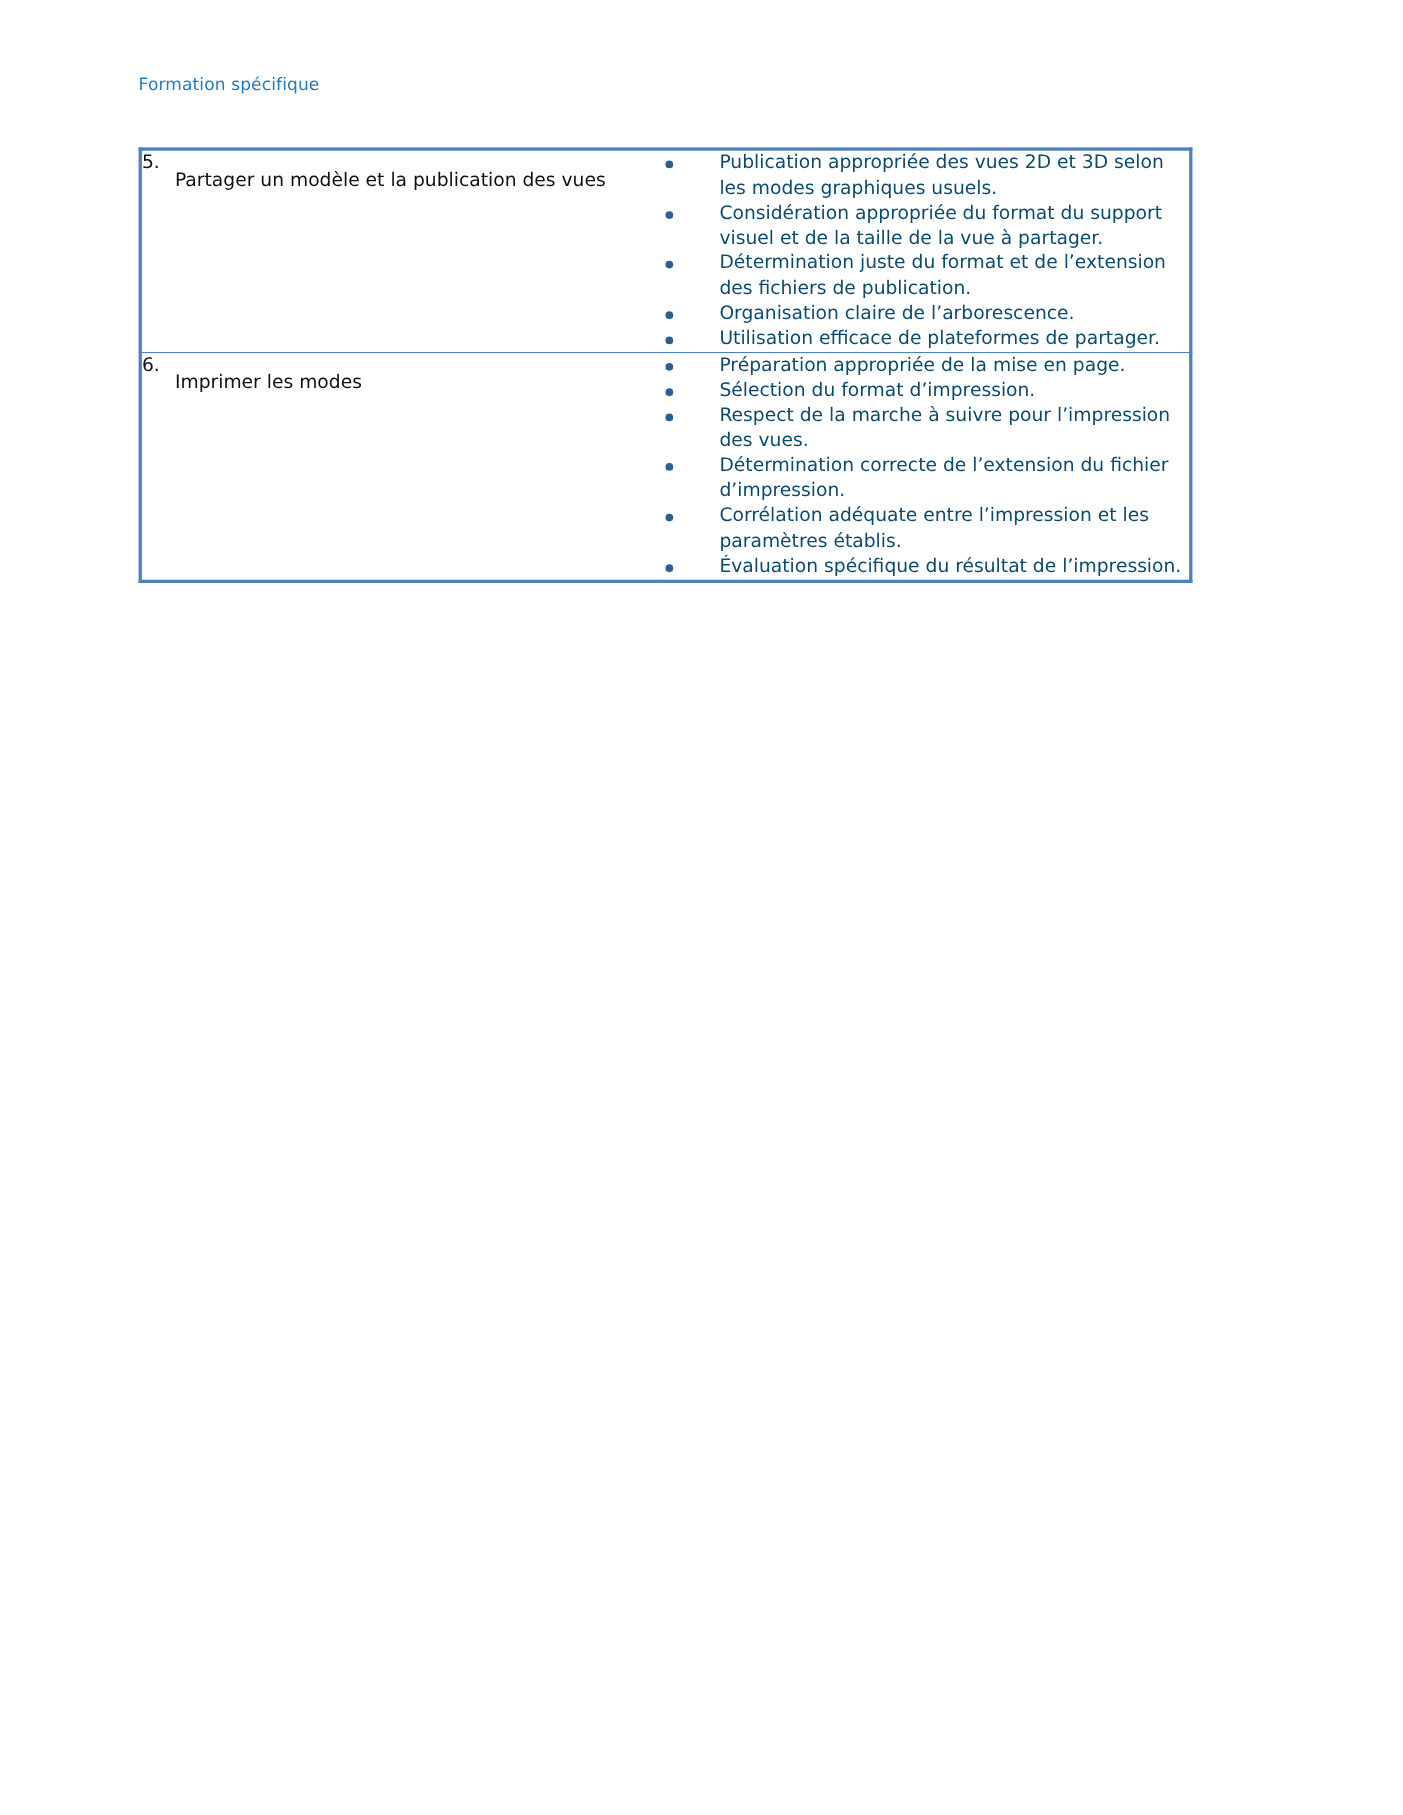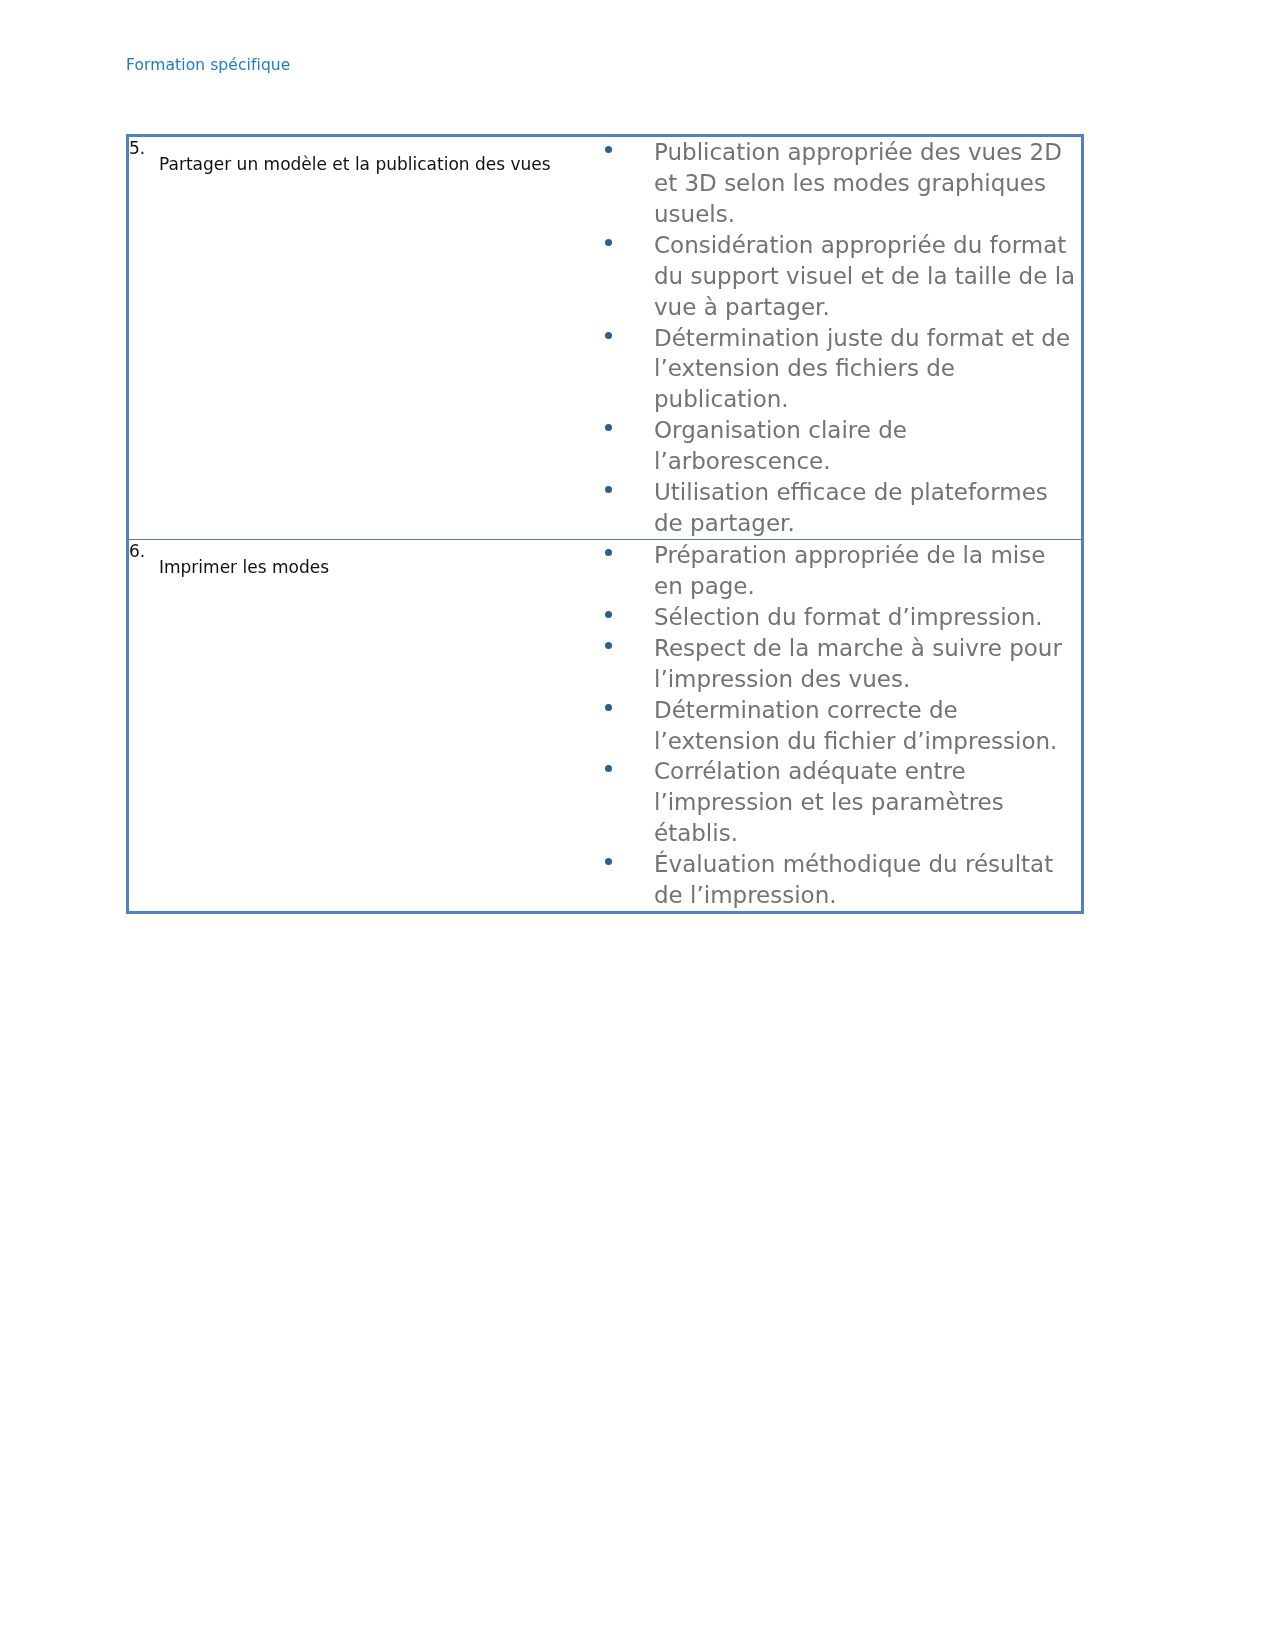"Formation spécifique" .header-label { top: 56px -> 68px }
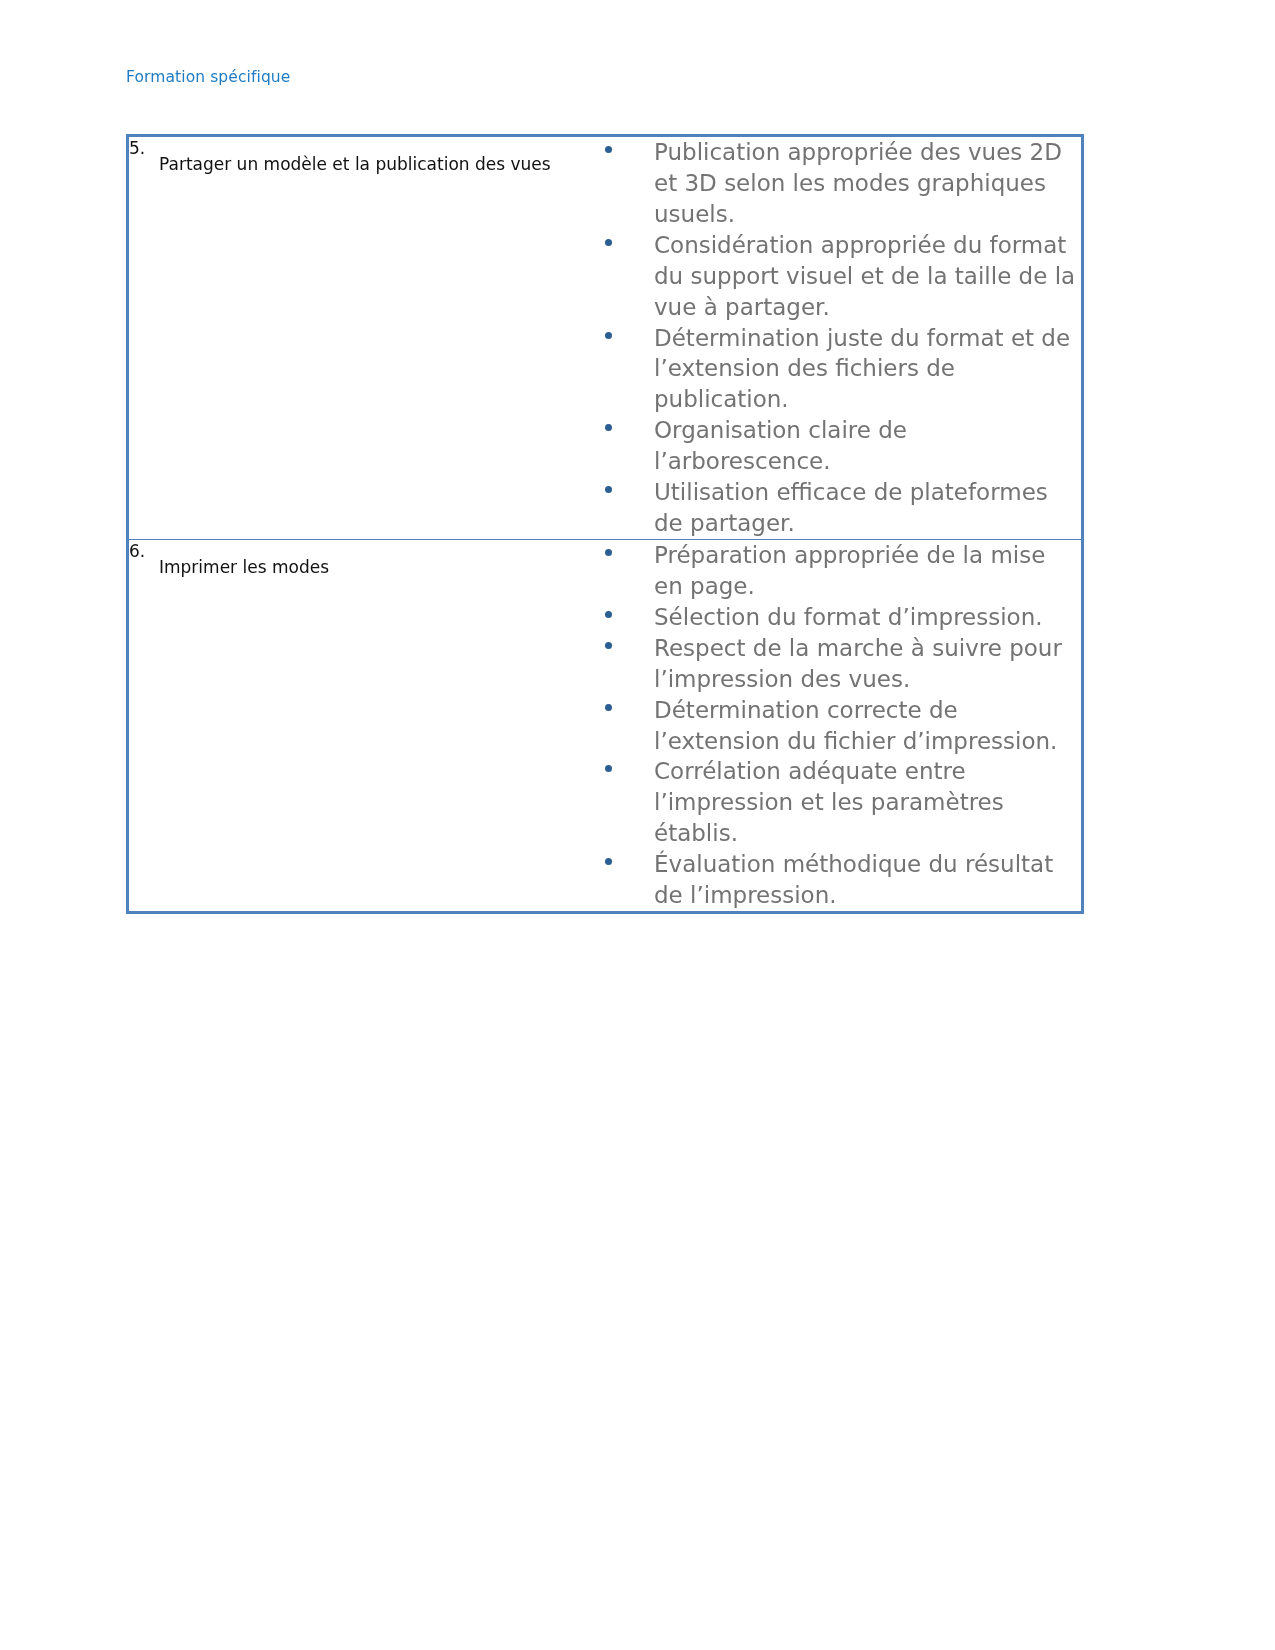"Publication appropriée des vues 2D" ul.bullets li { color: #737373 -> #0c4a6e; font-size: 23px -> 17px }
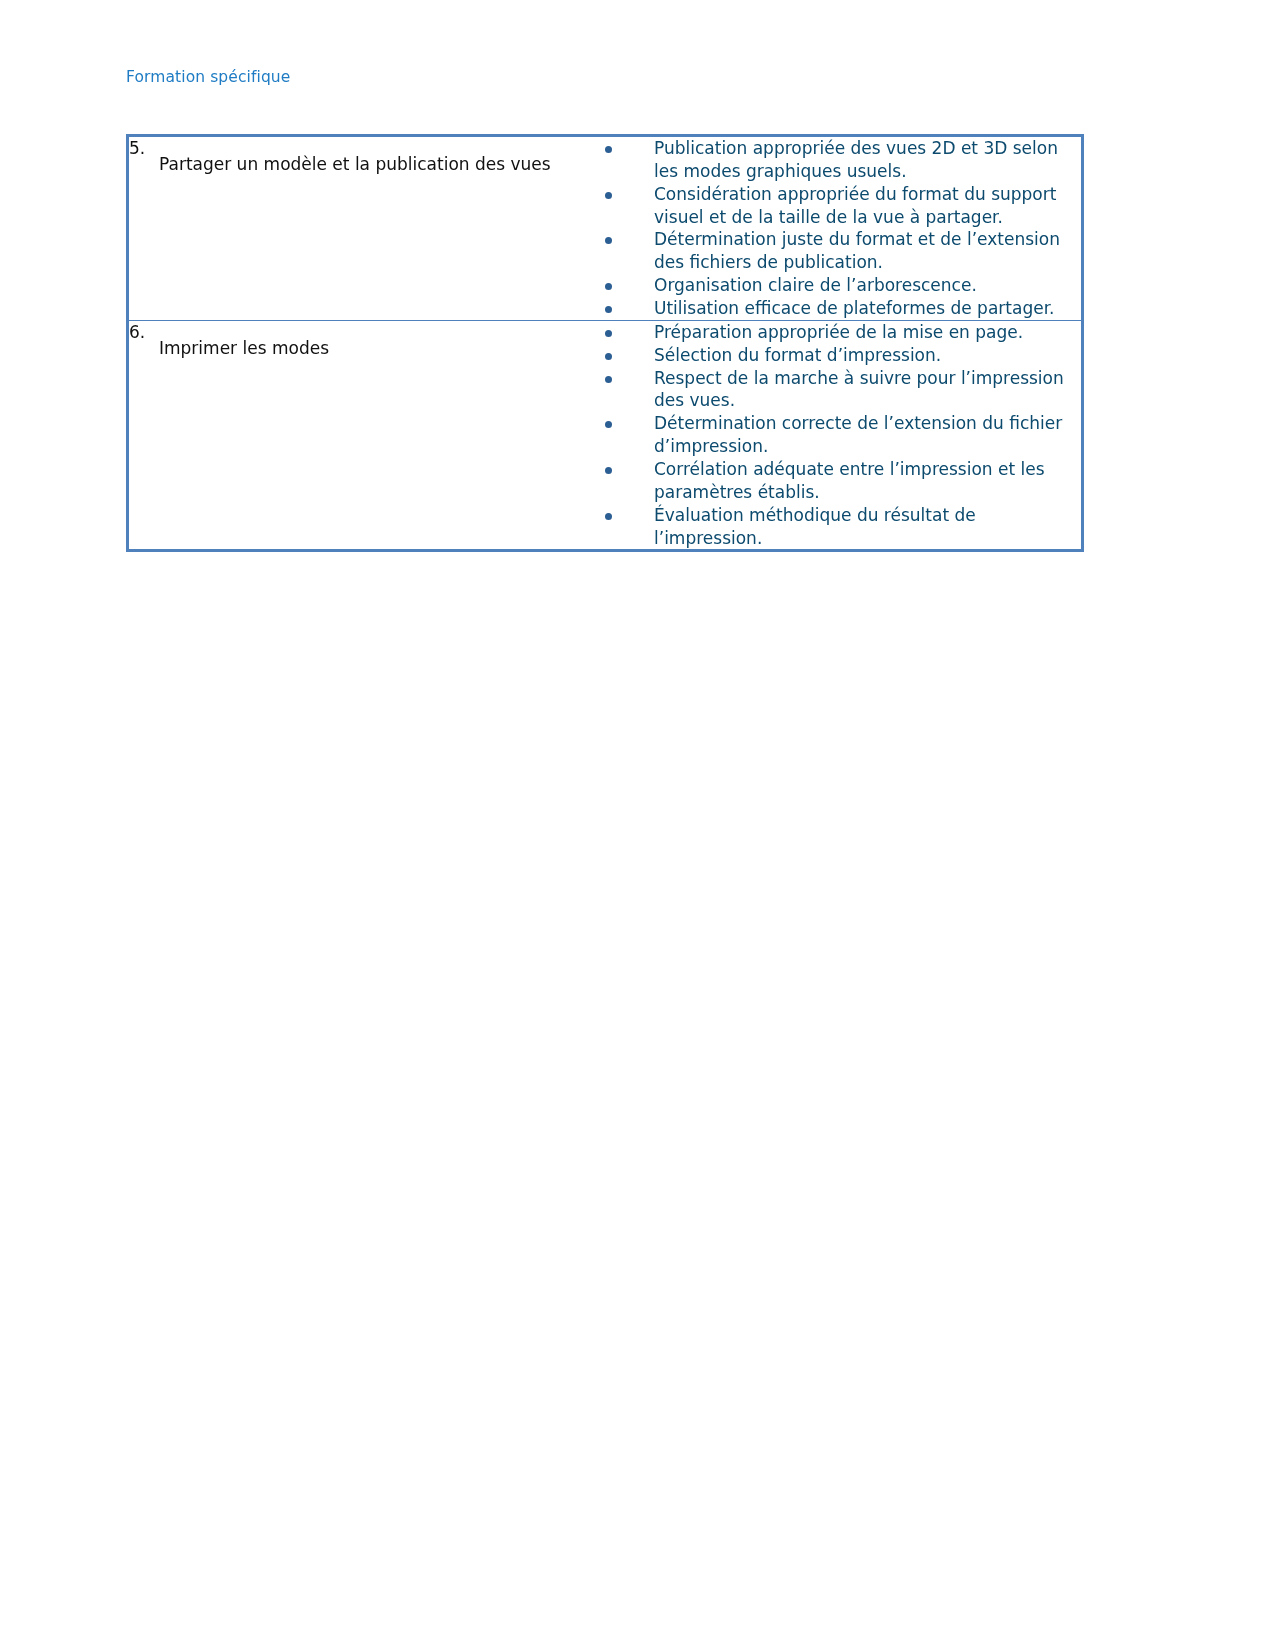"Évaluation méthodique du résultat de" span { text: méthodique -> spécifique }
